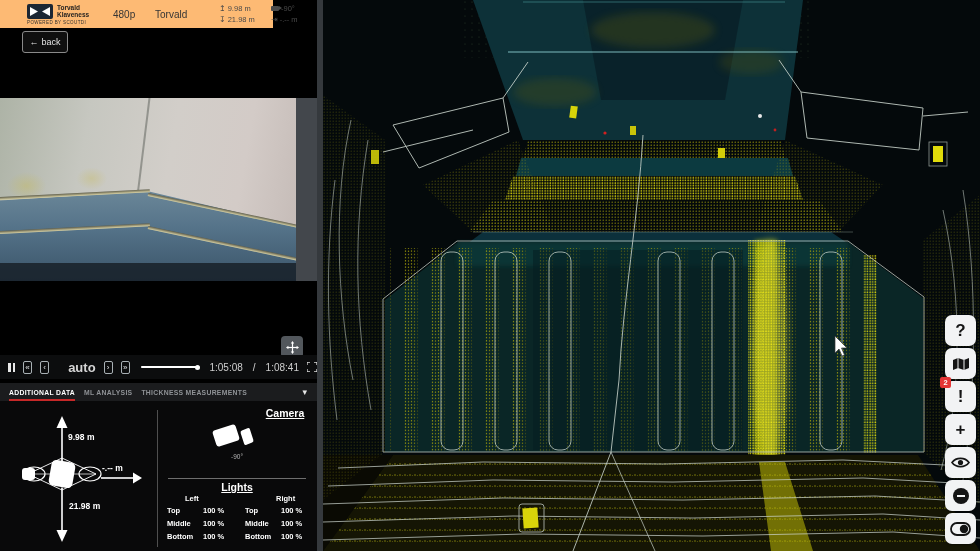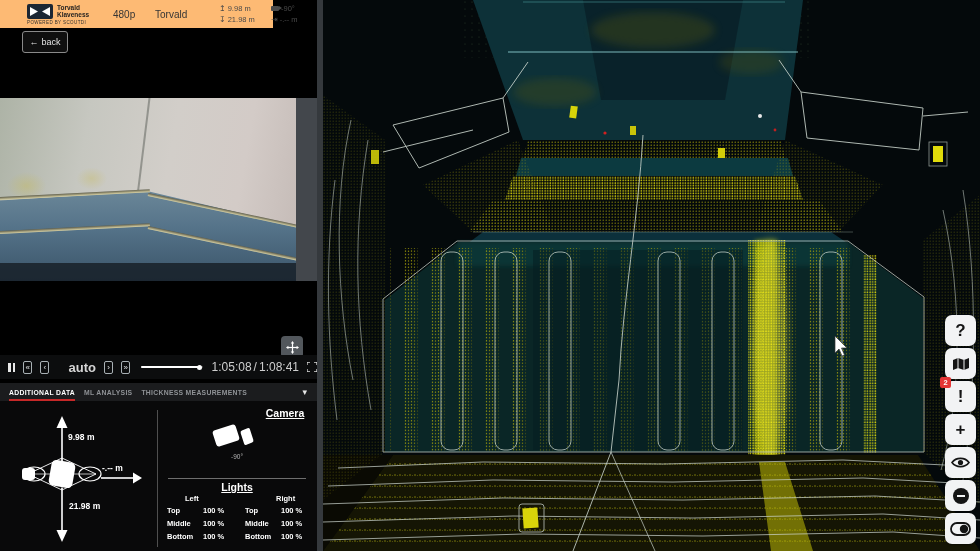"1:05:08" #times { font-size: 12px -> 10px; gap: 2px -> 10px }
